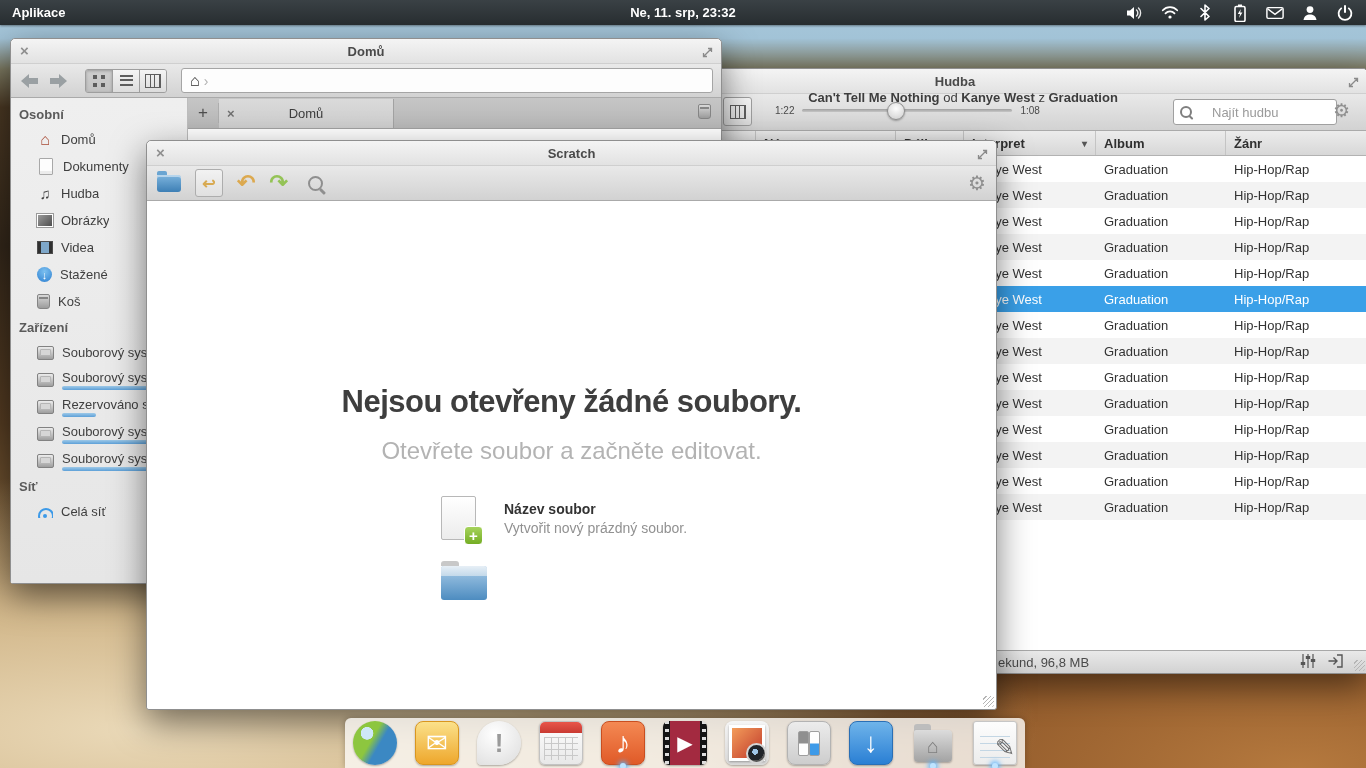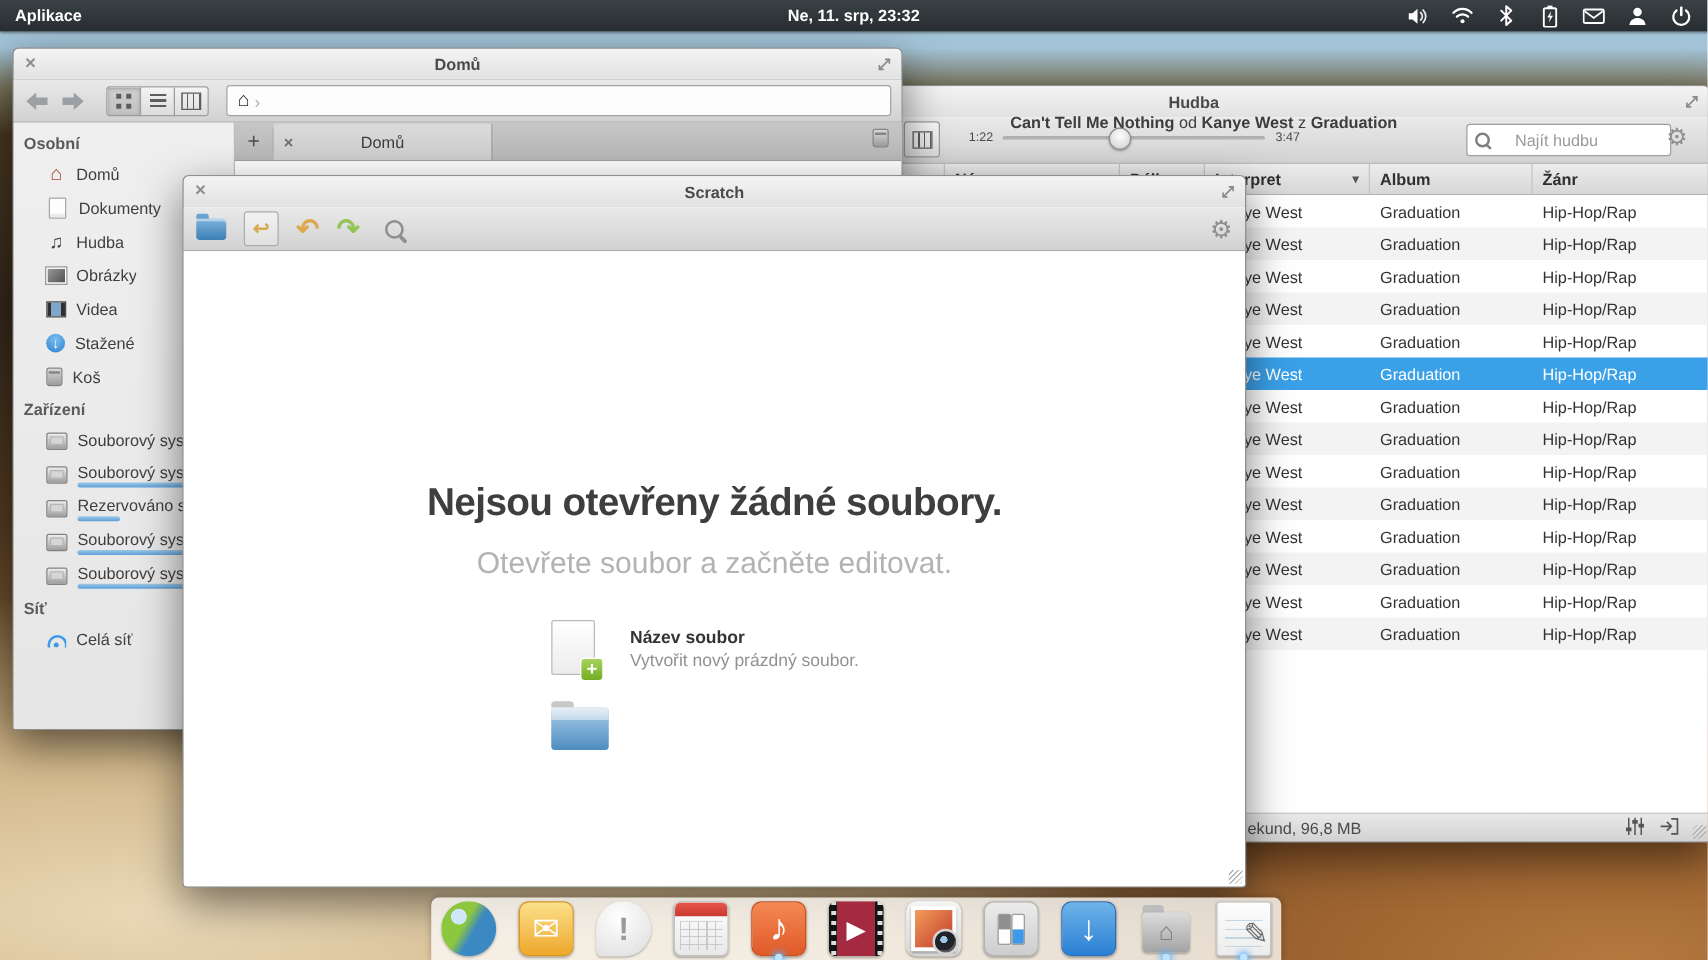"3:47" span { text: 3:47 -> 1:08 }
